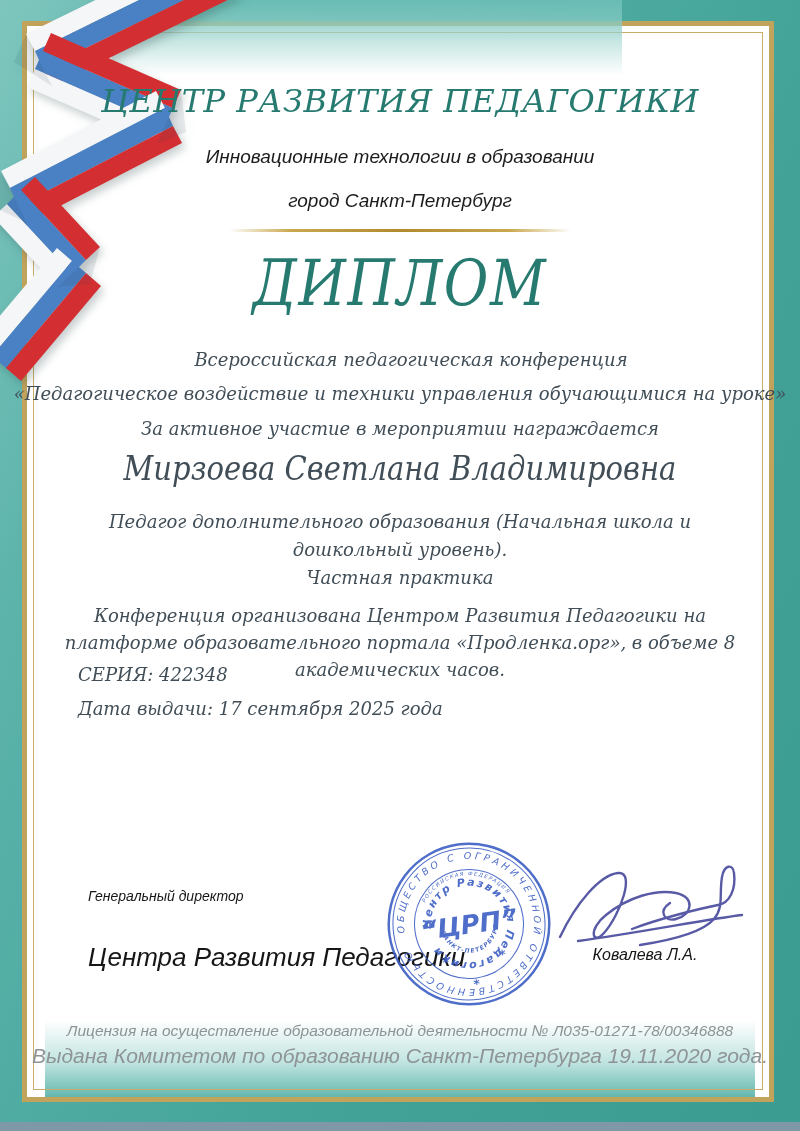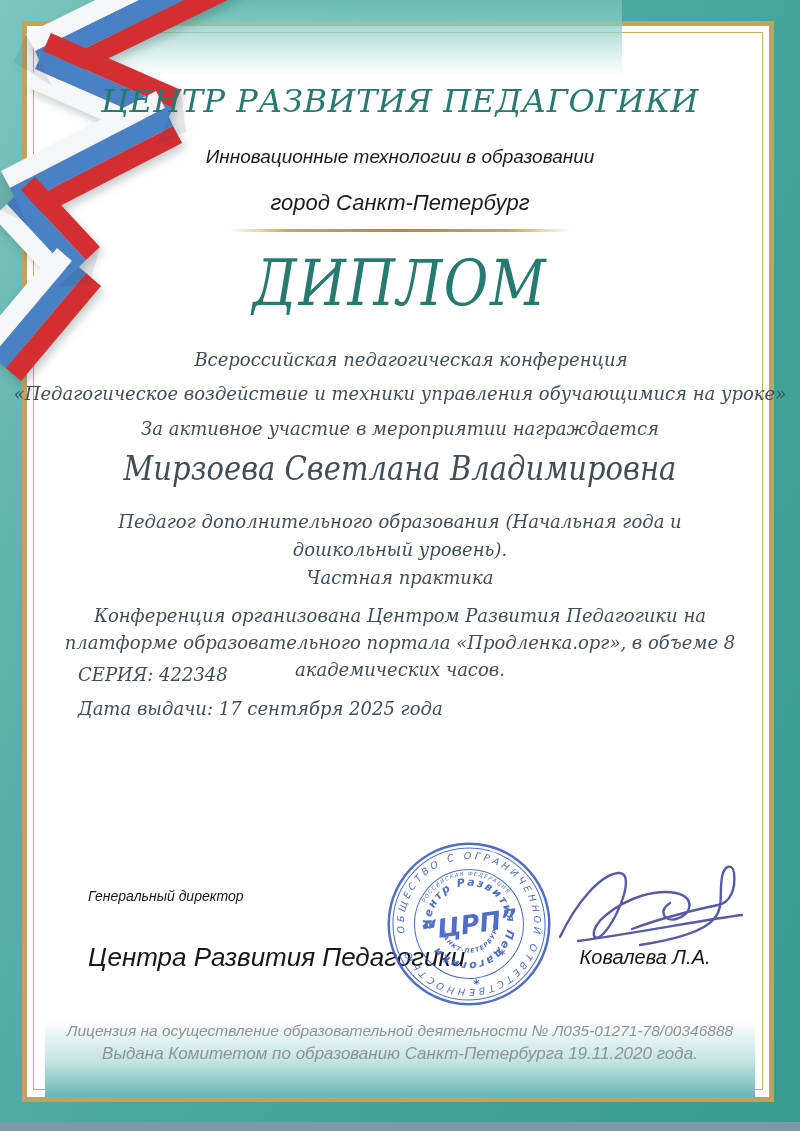"город Санкт-Петербург" .city { font-size: 22px -> 19px }
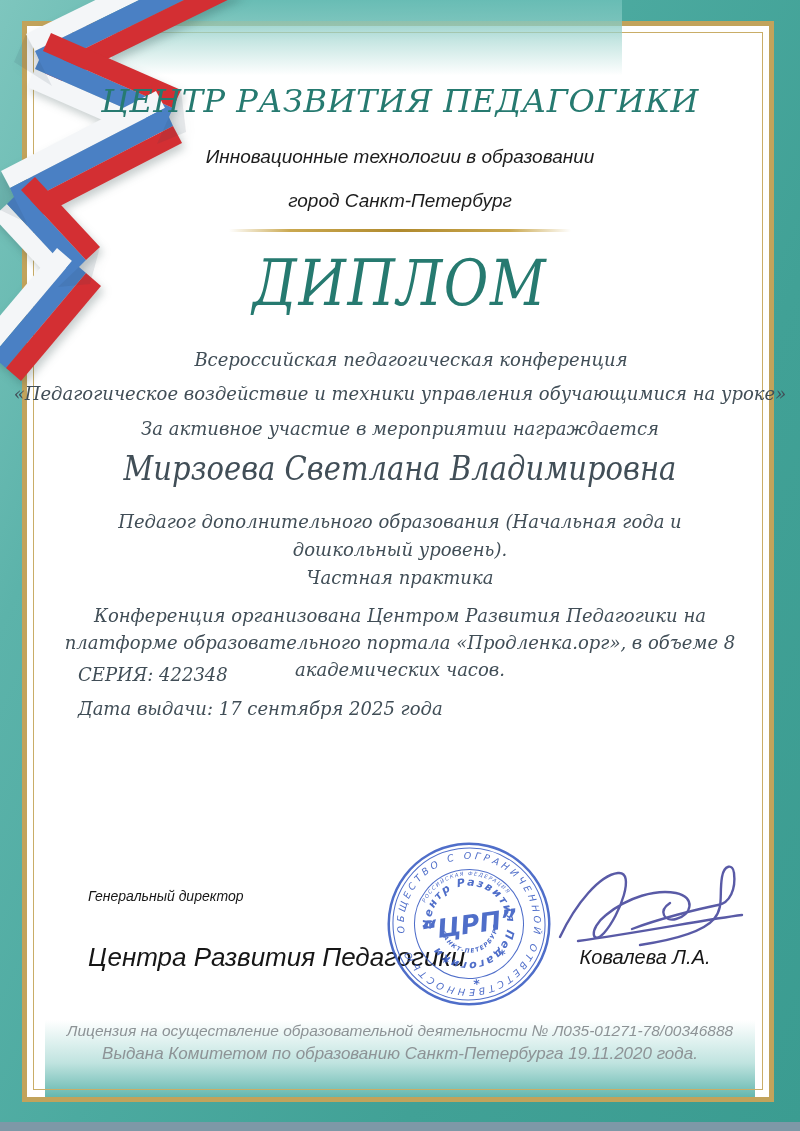"Педагог дополнительного образования" div.txt { text: года -> школа }
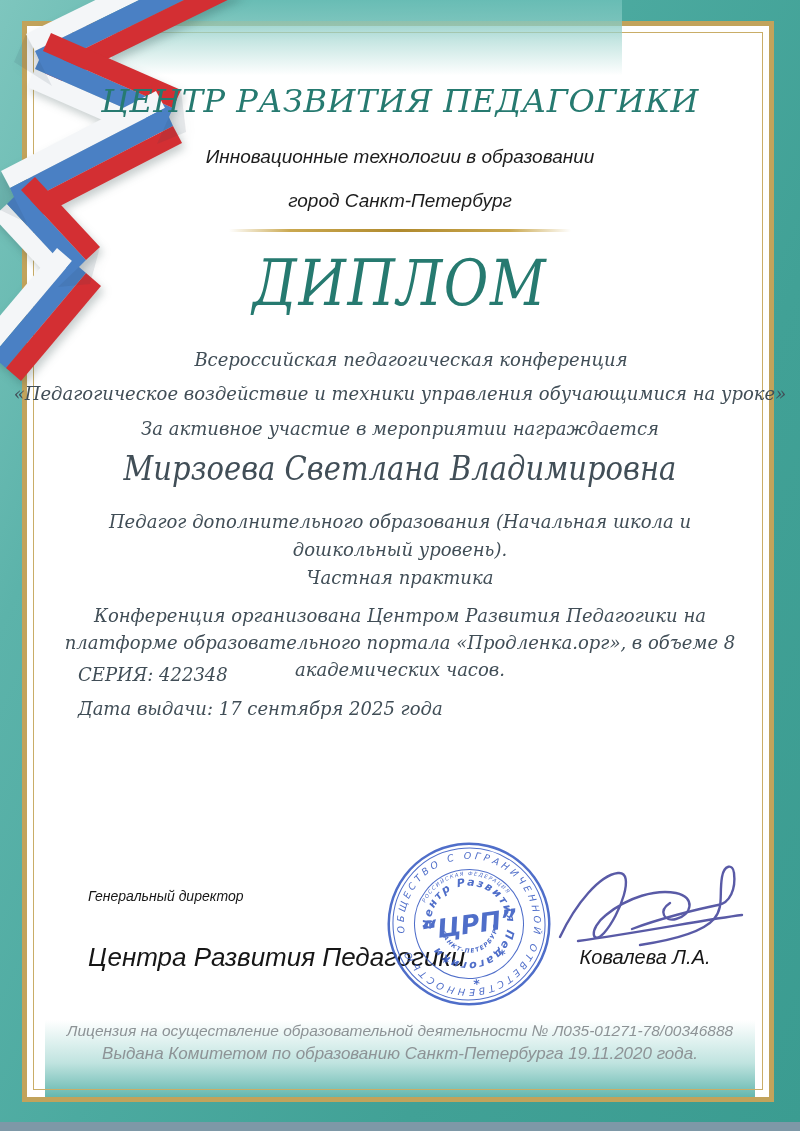"Ковалева Л.А." .kovaleva { font-size: 20px -> 16px }
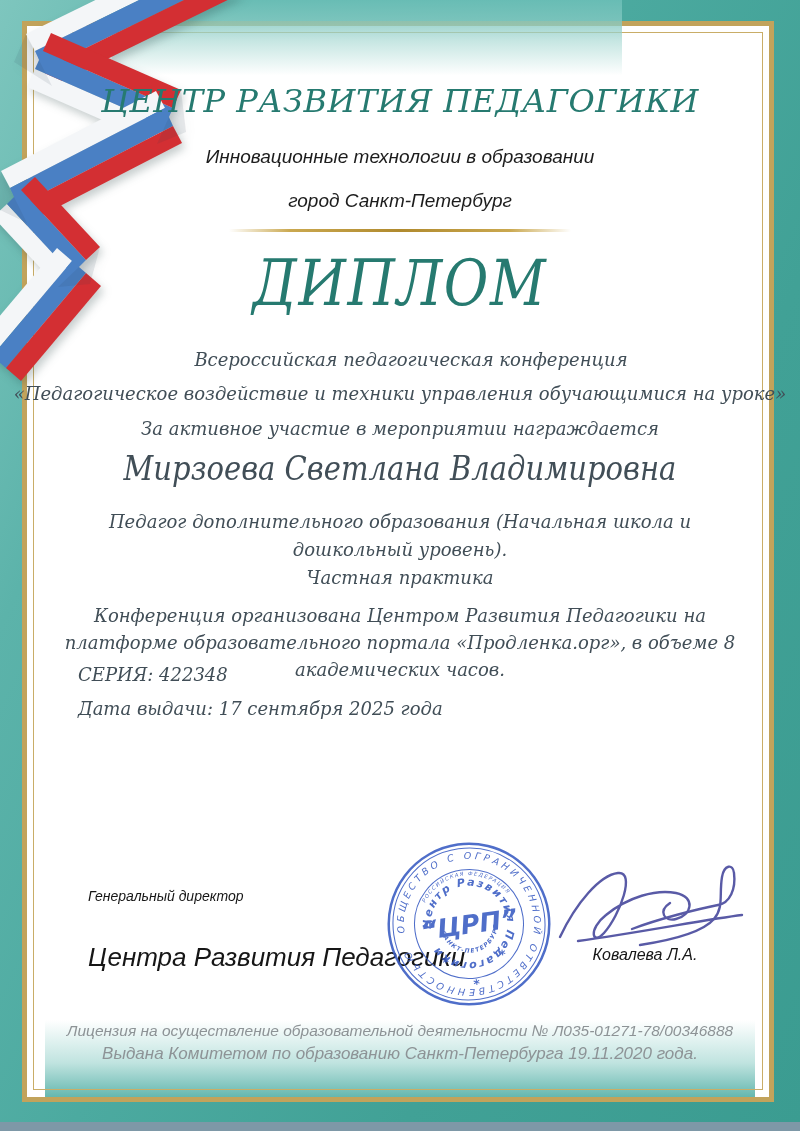"Выдана Комитетом по образованию" .license2 { font-size: 17px -> 21px }
